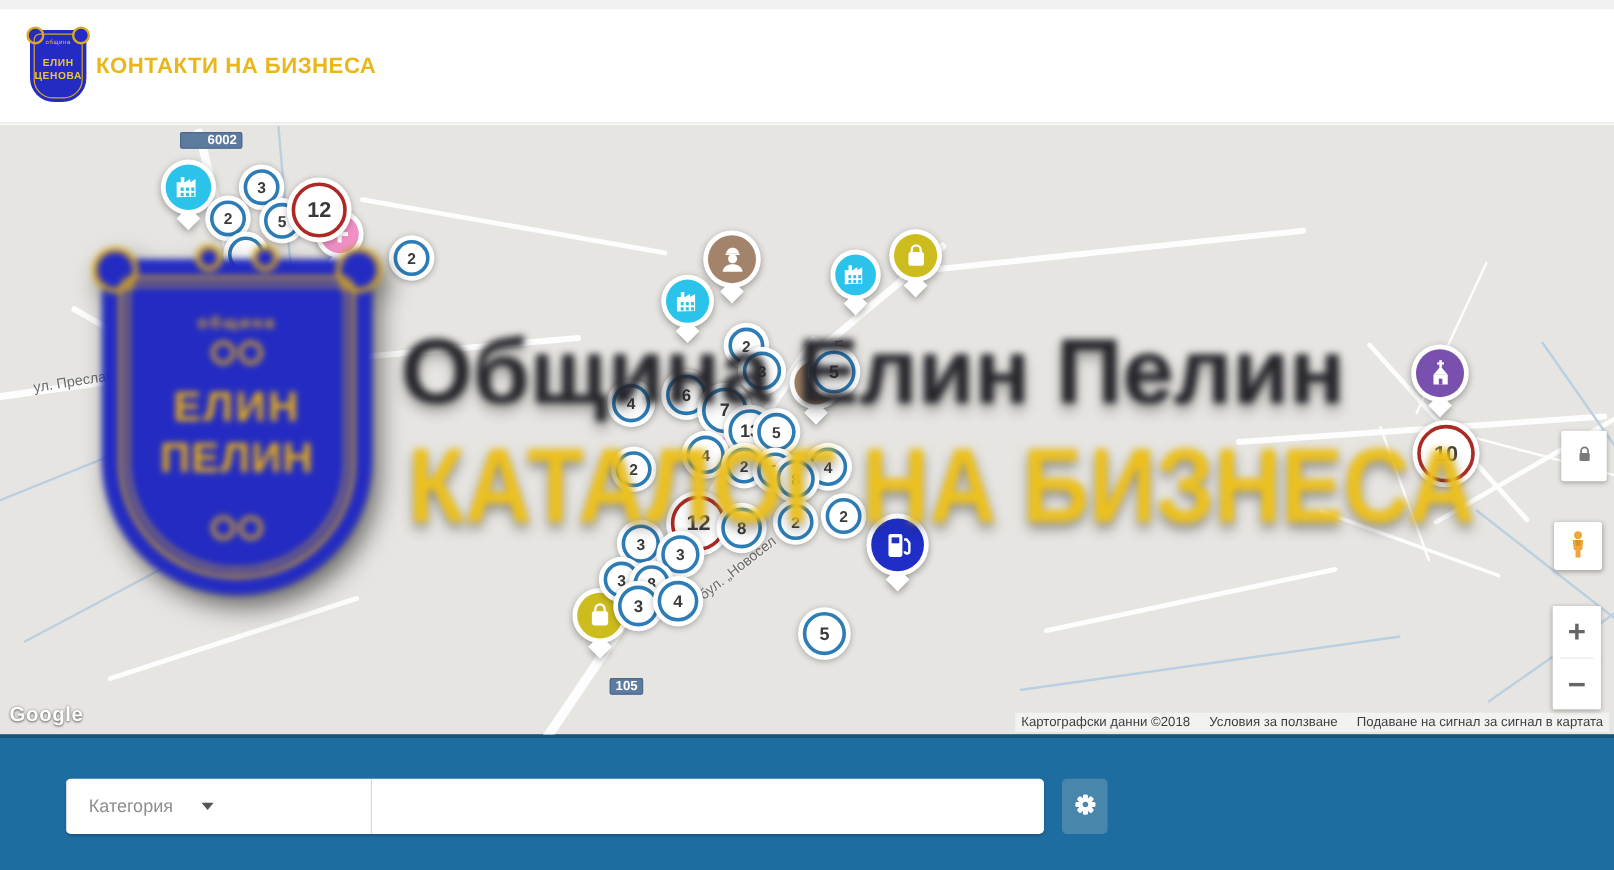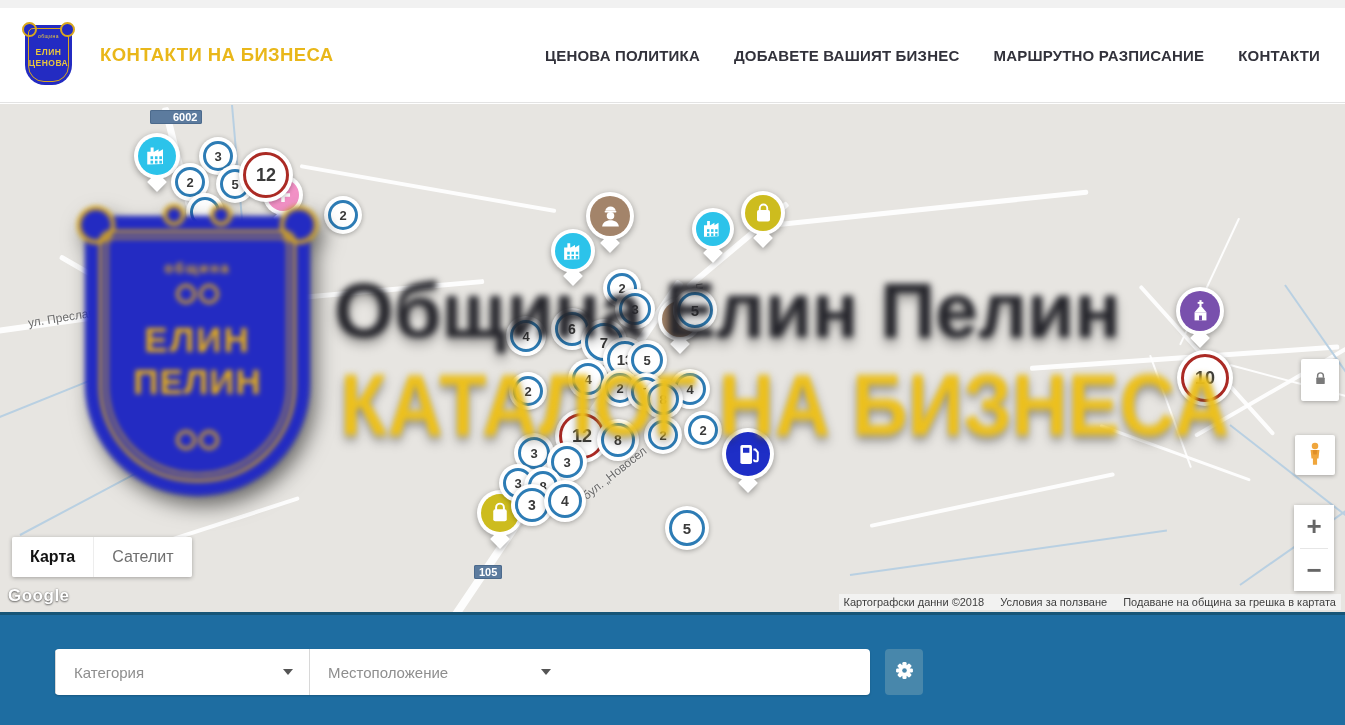"ЕЛИН" .brand { gap: 28px -> 8px }
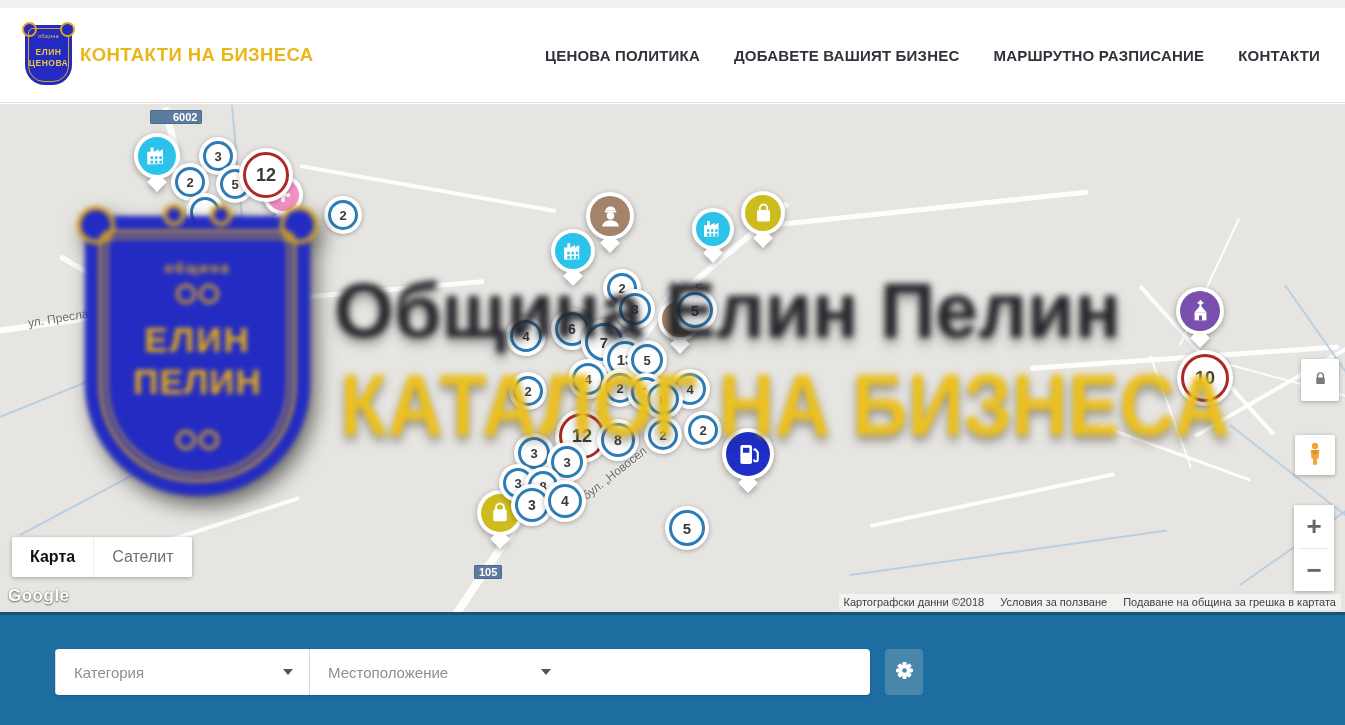"ЦЕНОВА ПОЛИТИКА" nav { html: <nav> <a>ЦЕНОВА ПОЛИТИКА</a> <a>ДОБАВЕТЕ ВАШИЯТ БИЗНЕС</a> <a>МАРШРУТНО РАЗПИСАНИЕ</a> <a>КОНТАКТИ</a> </nav> -> none }
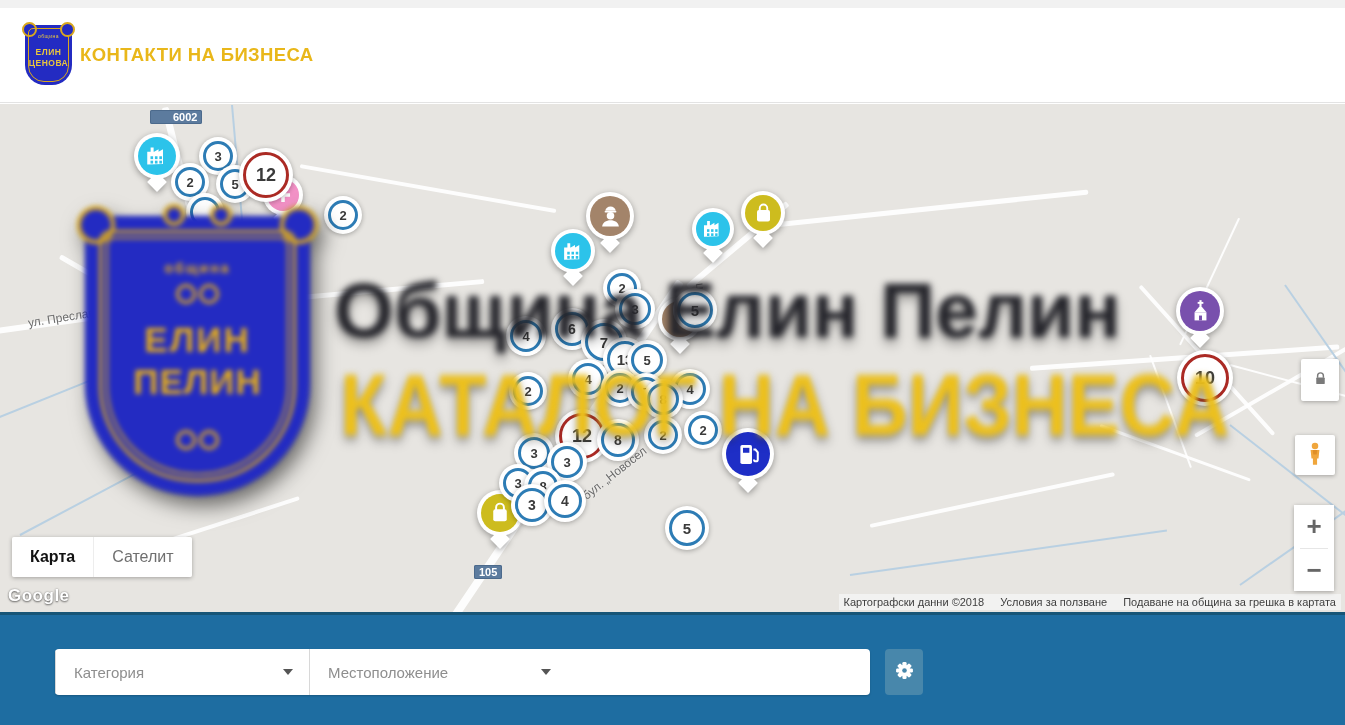"Карта" div.maptype { html: <div> <button>Карта</button> <button>Сателит</button> </div> -> none }
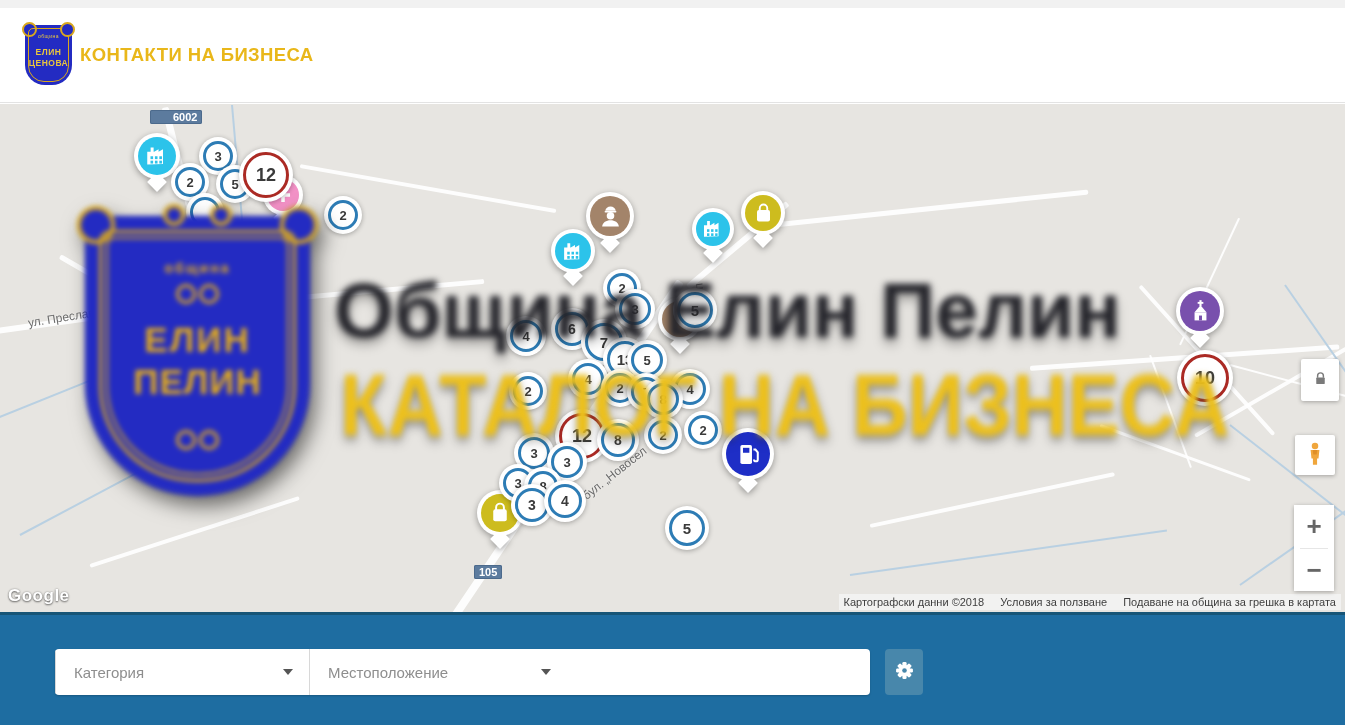"105" div.road-badge { left: 474px -> 508px }
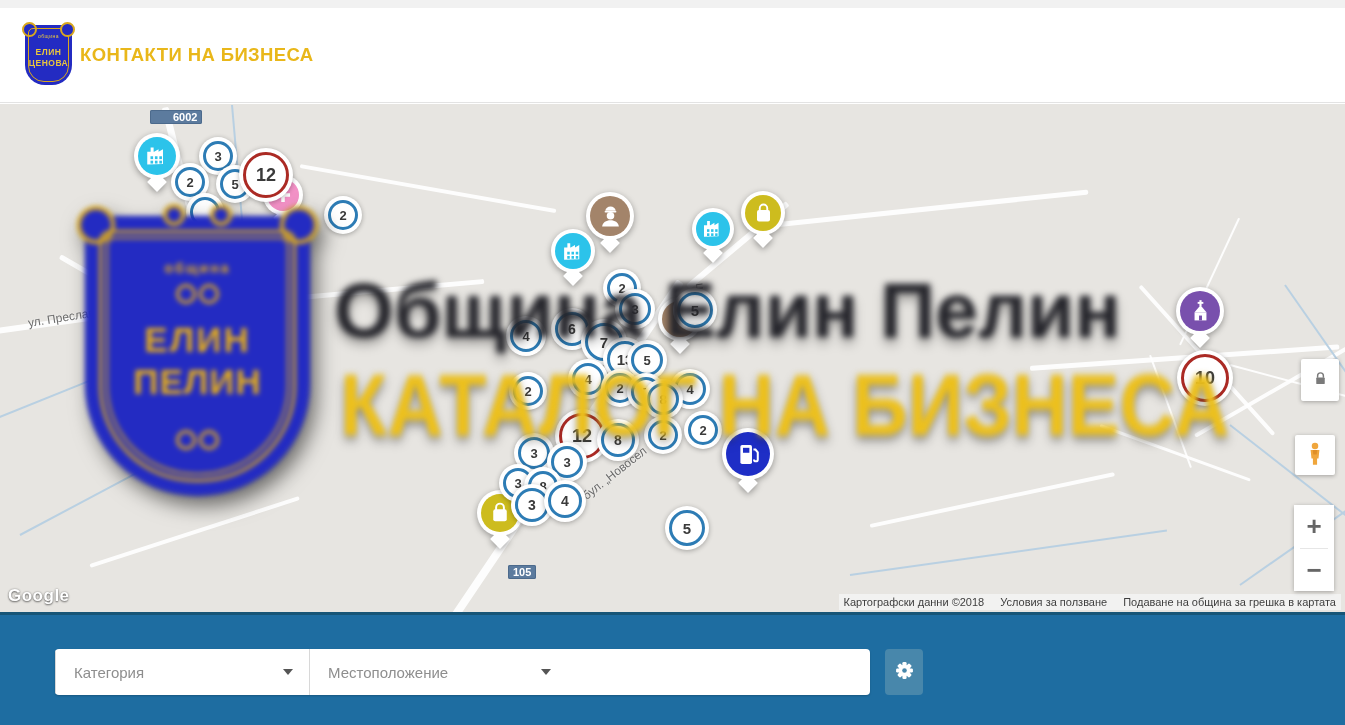"Подаване на община за грешка" a { text: община за грешка -> сигнал за сигнал }
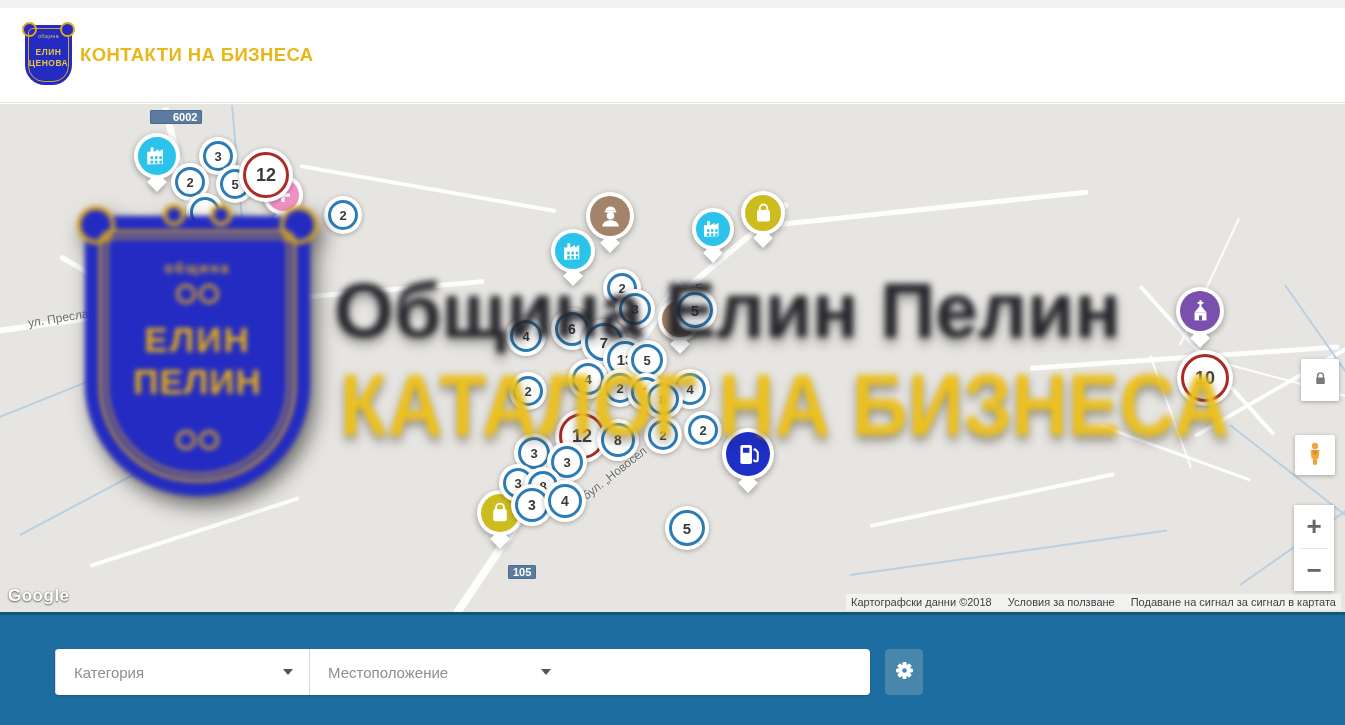"Категория" .ig-select { justify-content: space-between -> none }
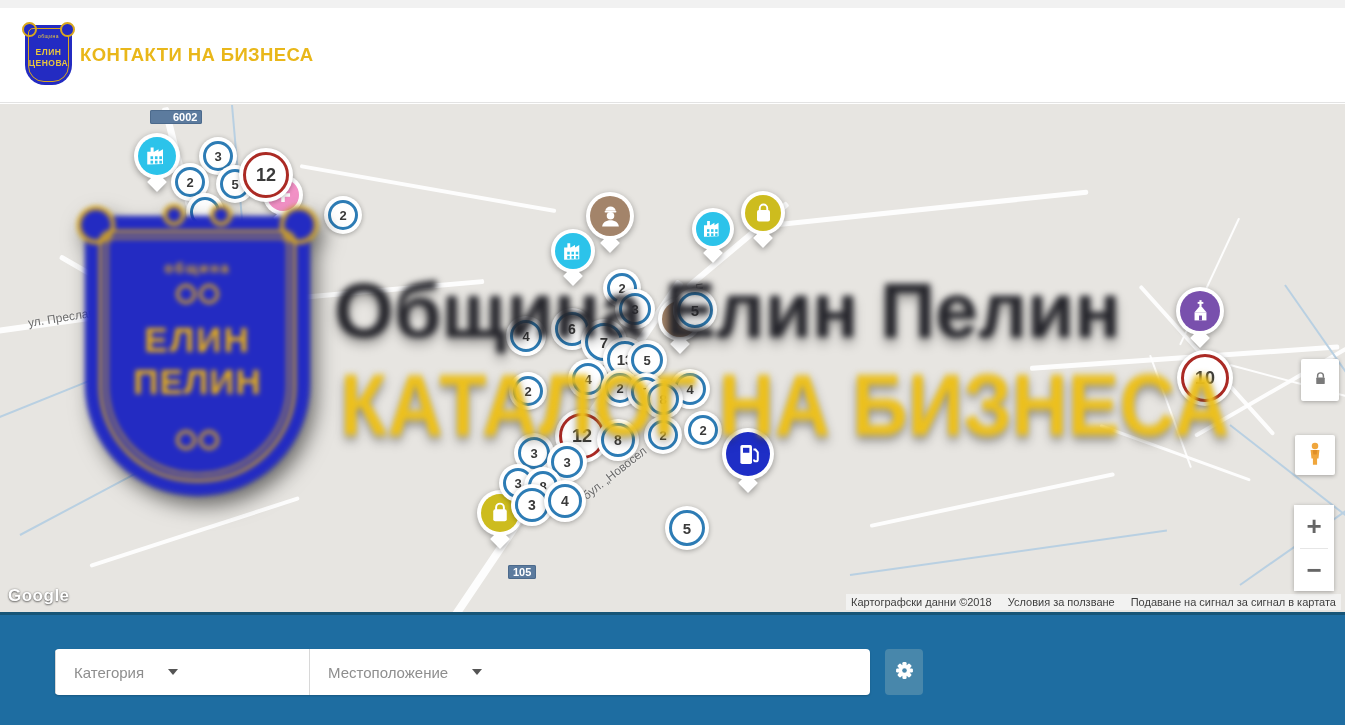"Местоположение" div.ig-section { html: <div> <span>Местоположение</span> <span></span> </div> -> none }
